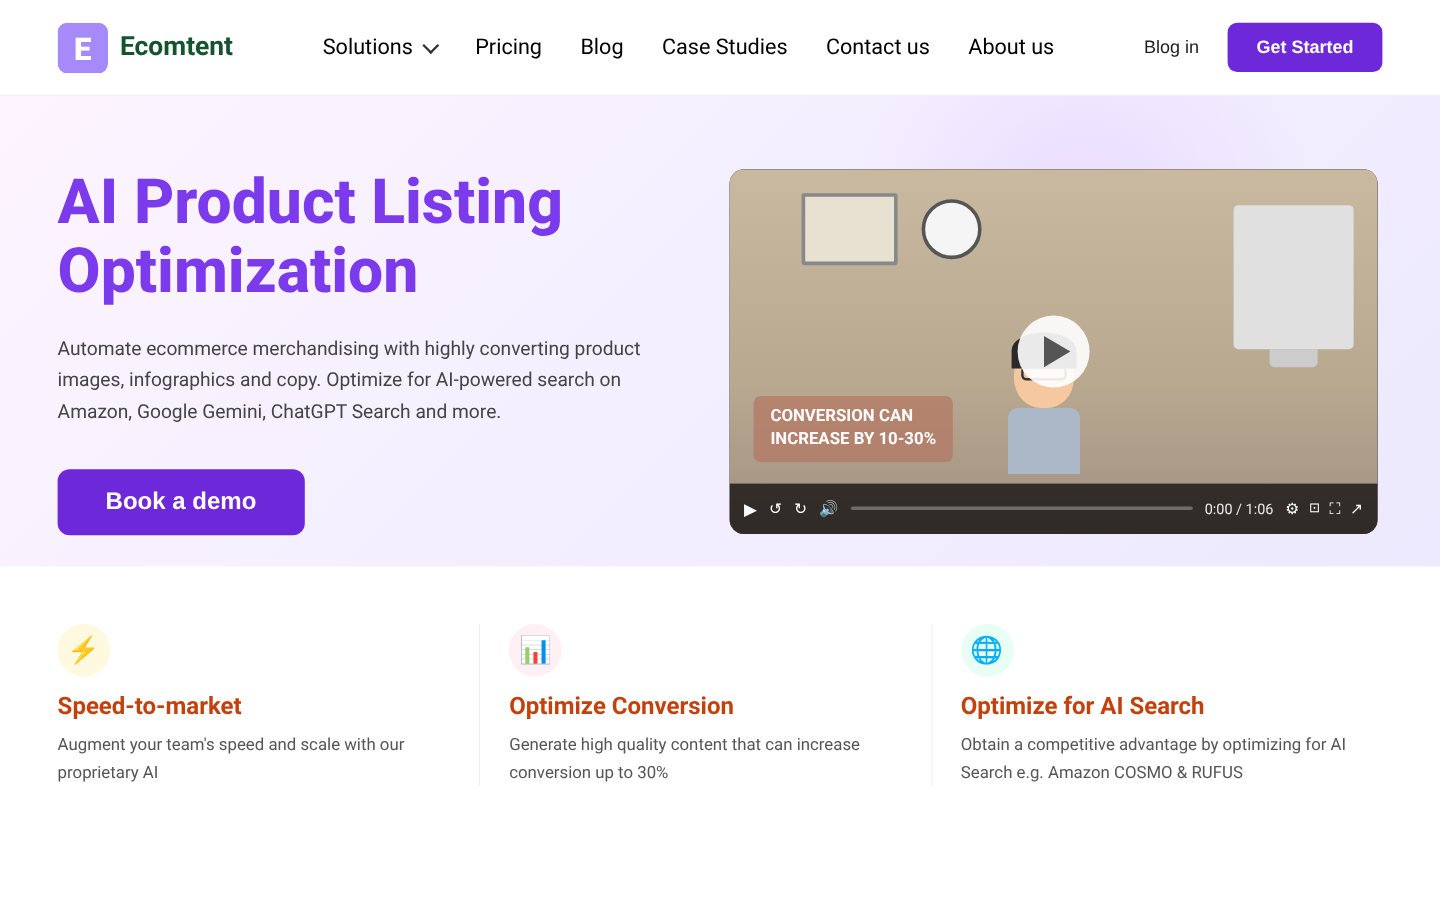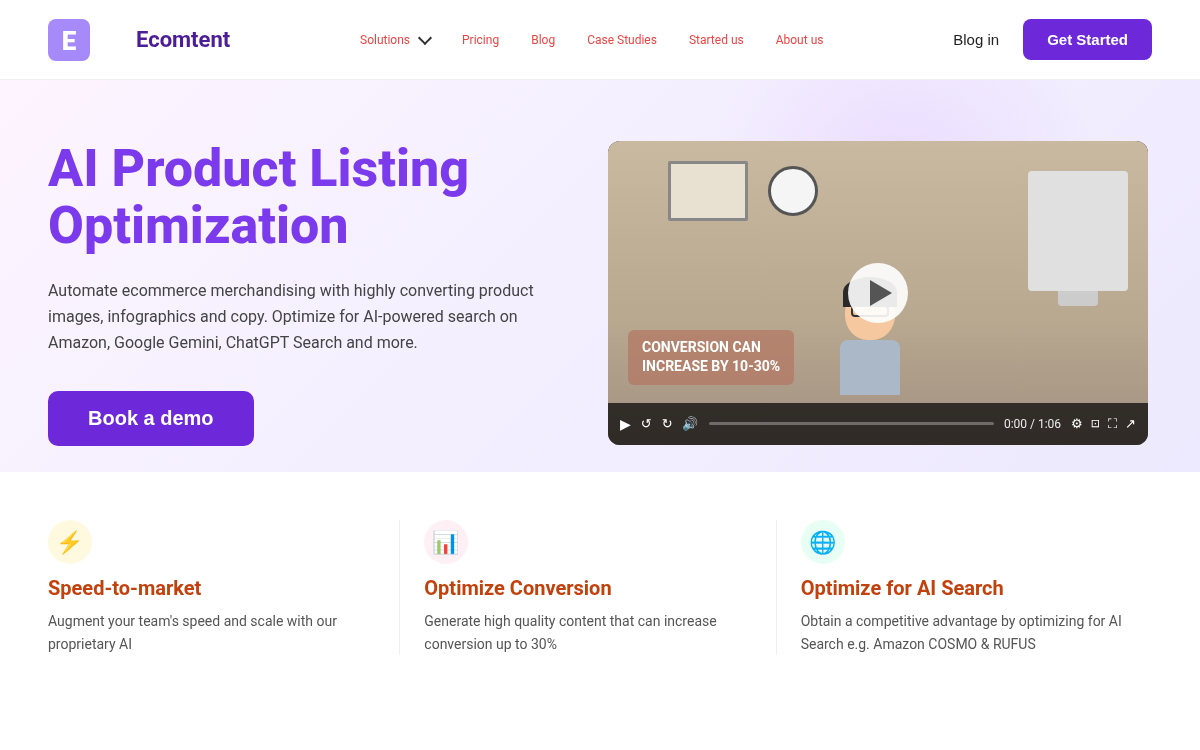"Ecomtent" .logo-text { color: #4c1d95 -> #14532d; margin-left: 36px -> none }
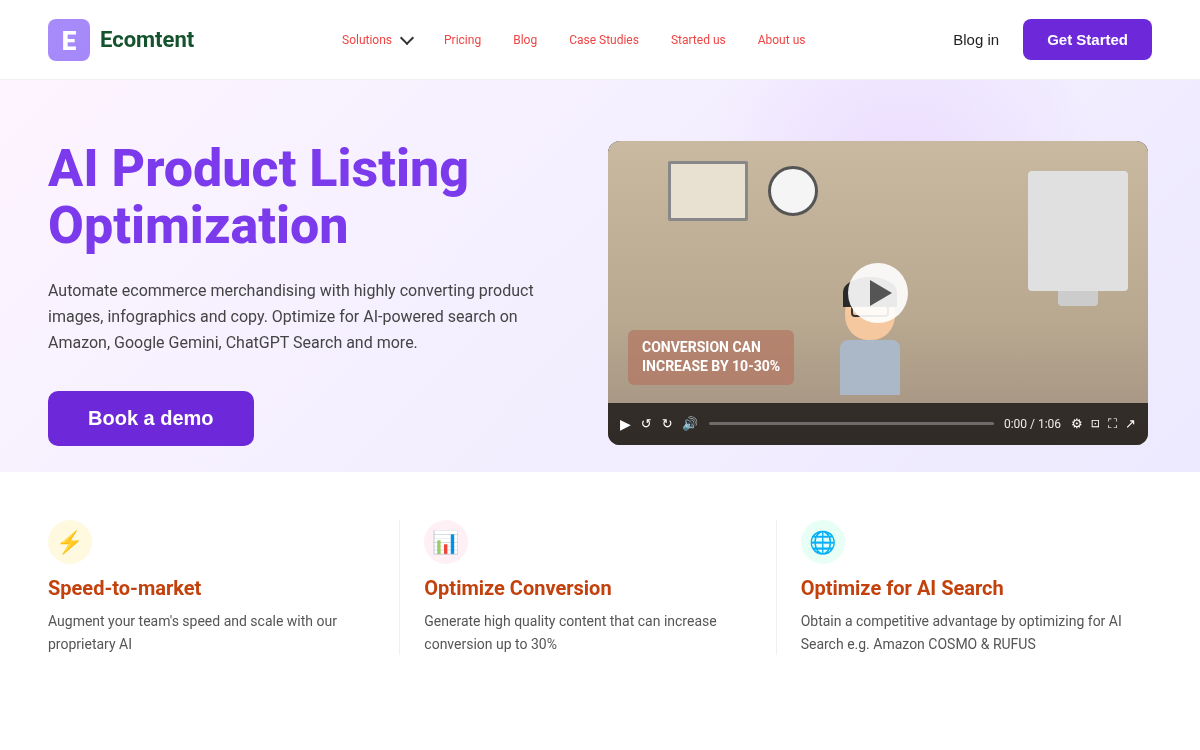"Solutions" .nav-link { color: #ef4444 -> #000000; font-size: 12px -> 18px }
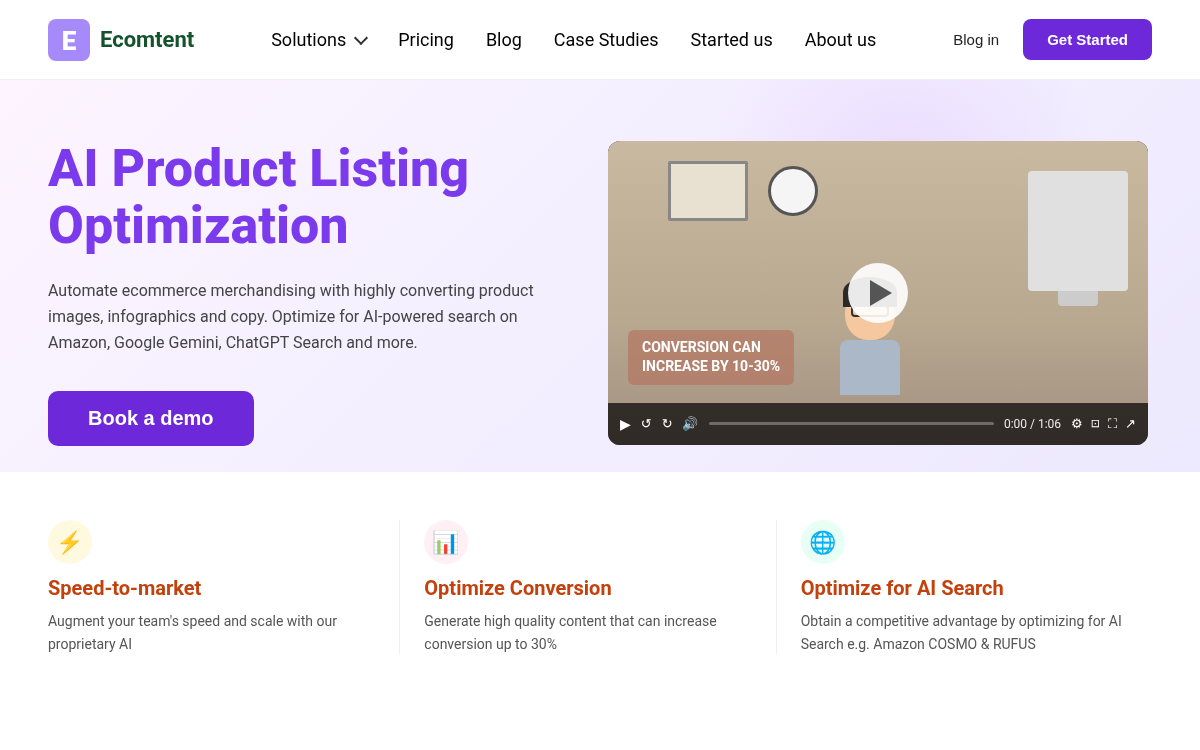"Started us" a.nav-link { text: Started -> Contact }
